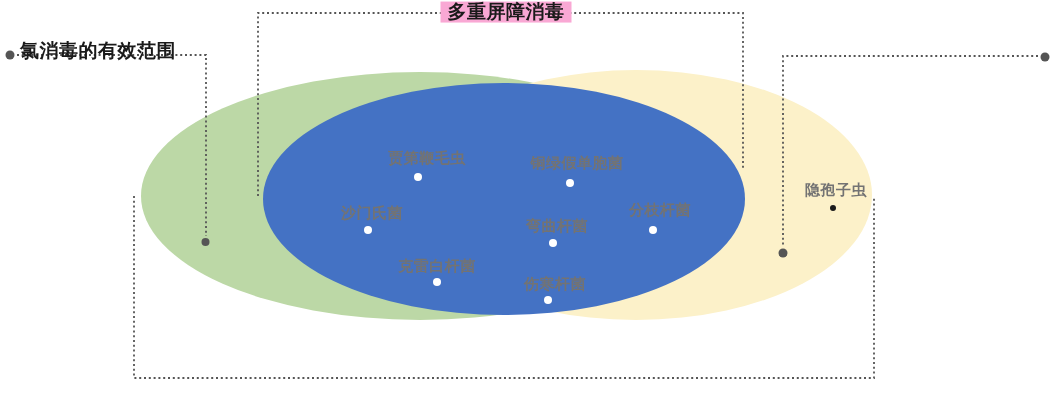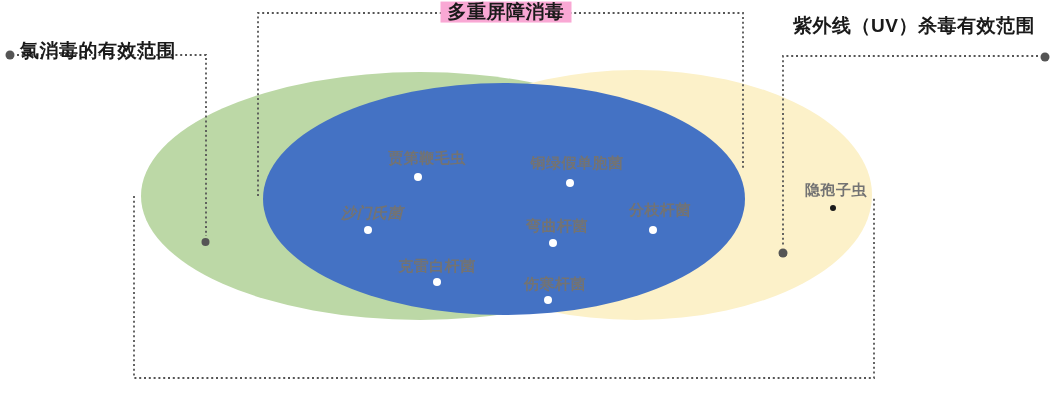"紫外线（UV）杀毒有效范围" div.lbl { html: <div>紫外线（UV）杀毒有效范围</div> -> none }
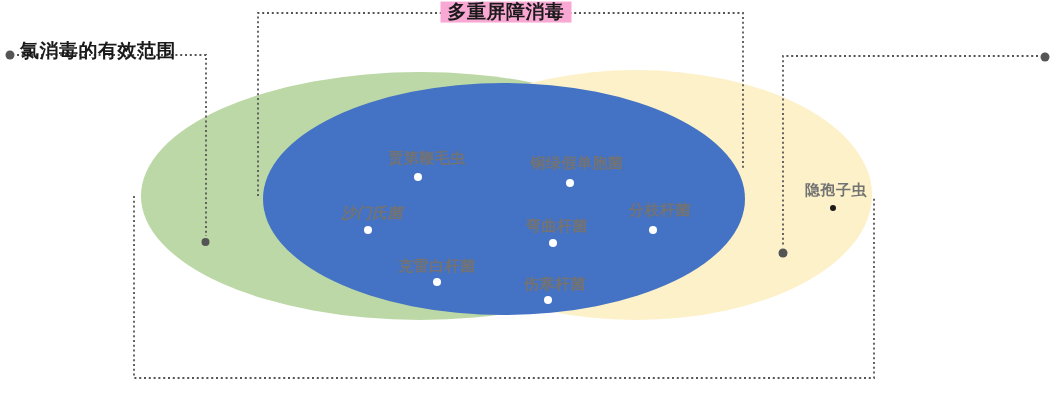"沙门氏菌" div.lbl { font-style: italic -> none }
